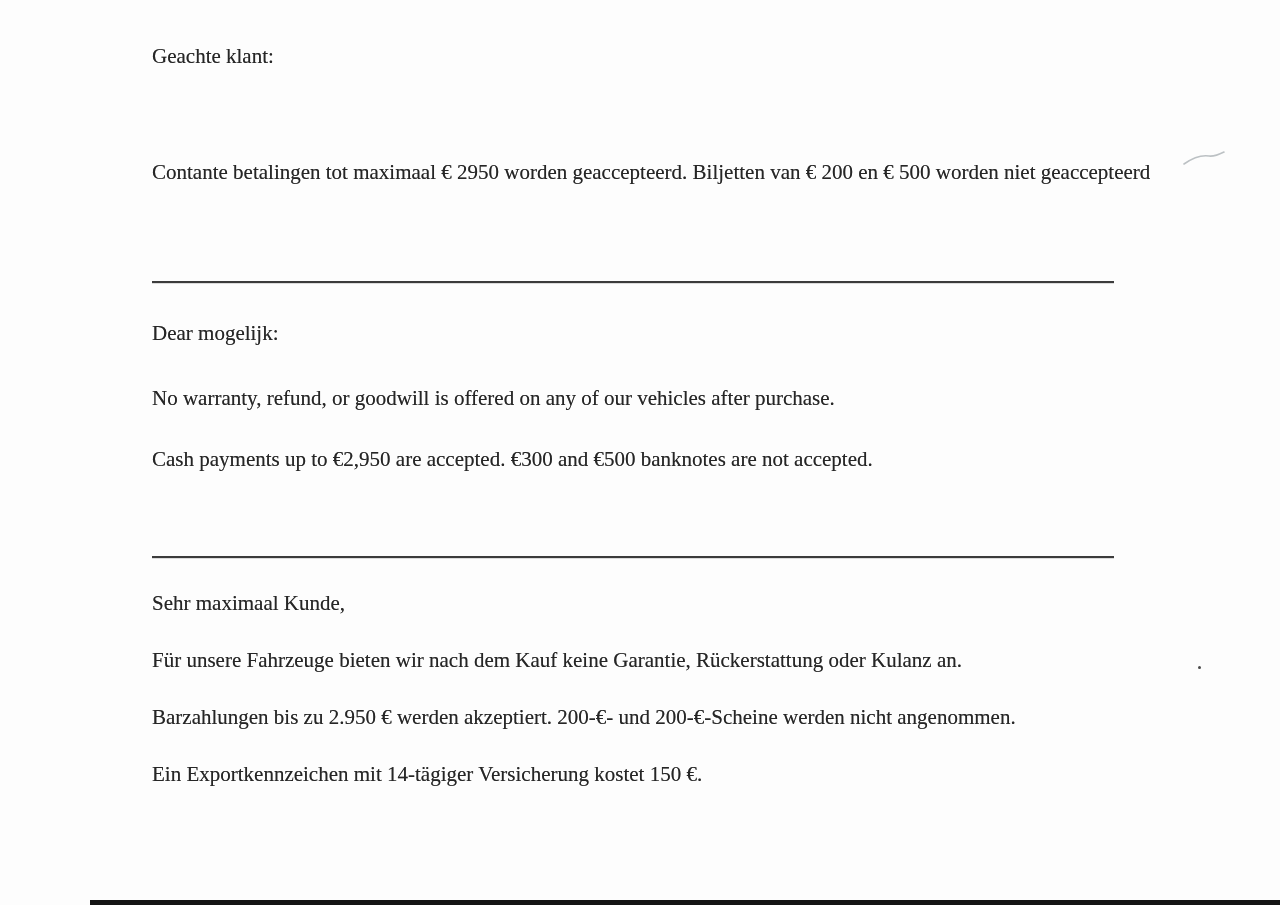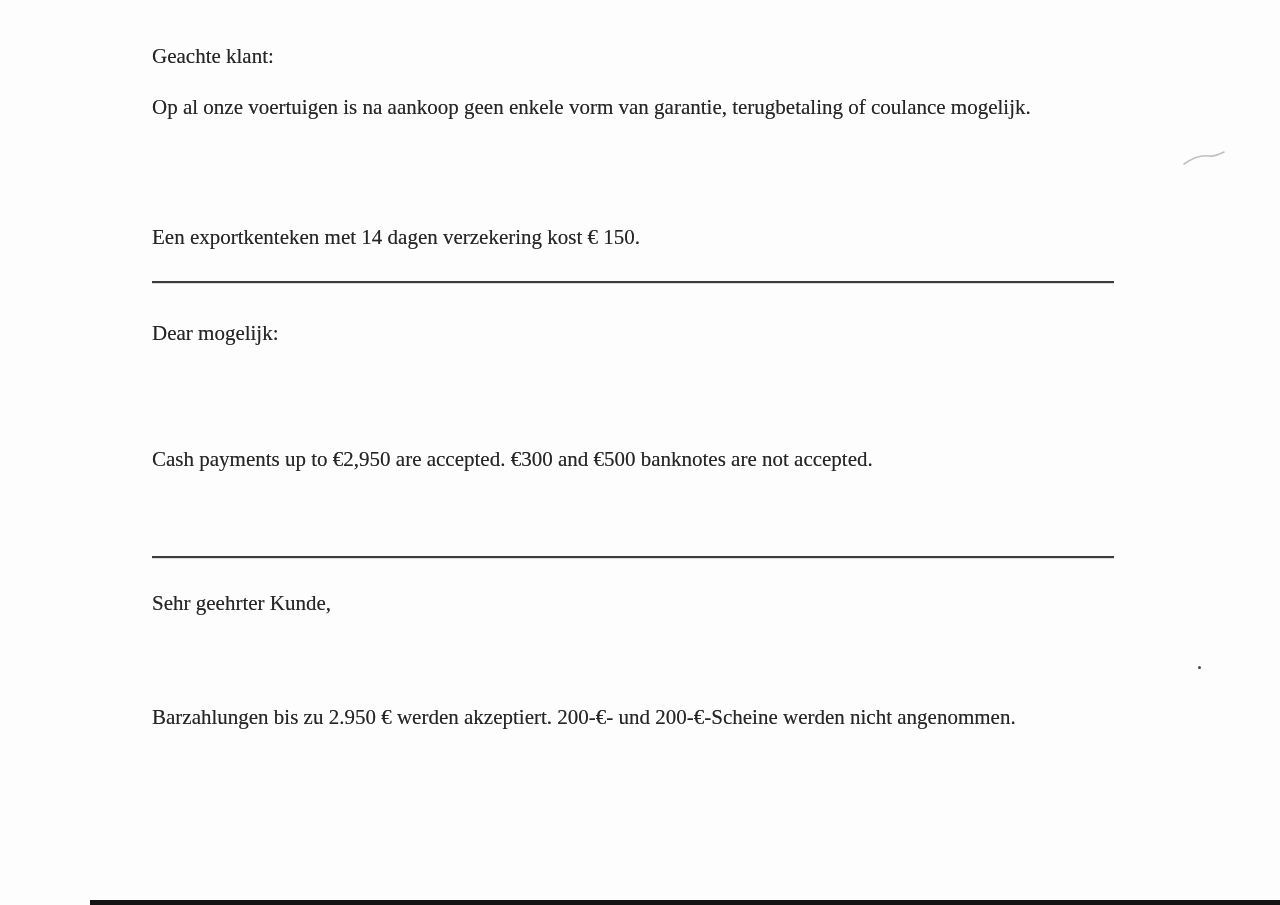"Op al onze voertuigen is" p.line { html: <p>Op al onze voertuigen is na aankoop geen enkele vorm van garantie, terugbetaling of coulance mogelijk.</p> -> none }
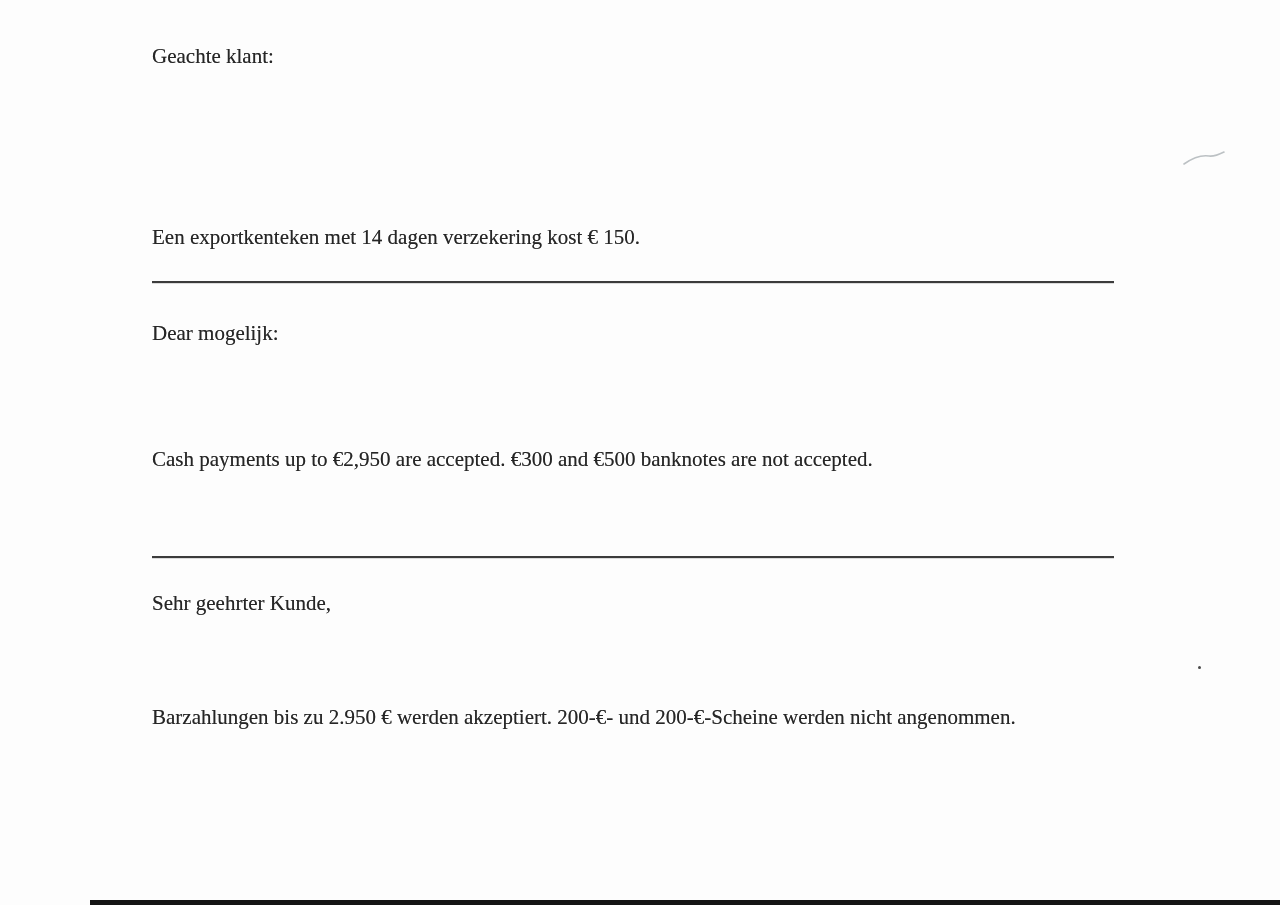"Contante betalingen tot maximaal €" p.line { html: none -> <p>Contante betalingen tot maximaal € 2950 worden geaccepteerd. Biljetten van € 200 en € 500 worden niet geaccepteerd</p> }
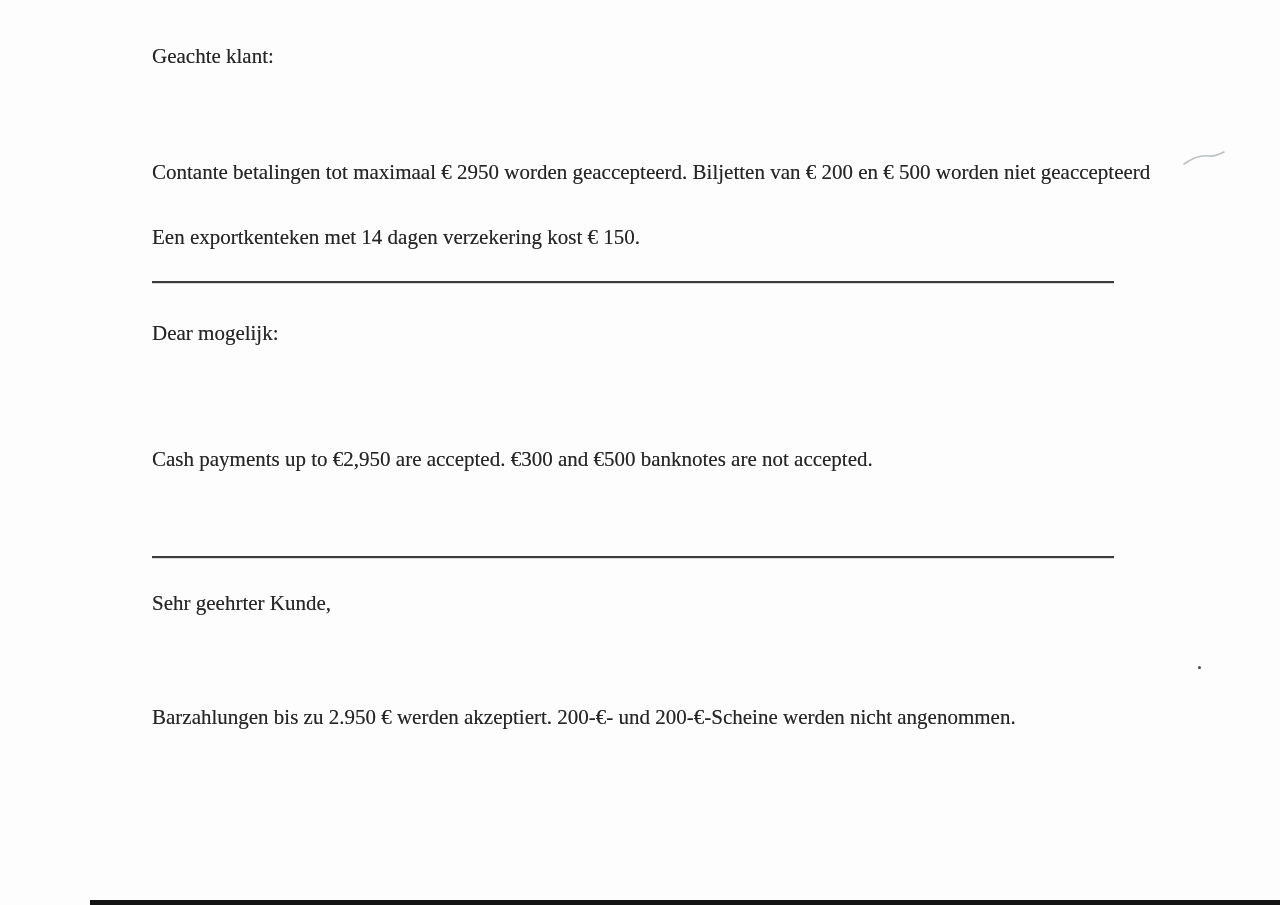"Een exportkenteken met 14 dagen" p.line { html: <p>Een exportkenteken met 14 dagen verzekering kost € 150.</p> -> none }
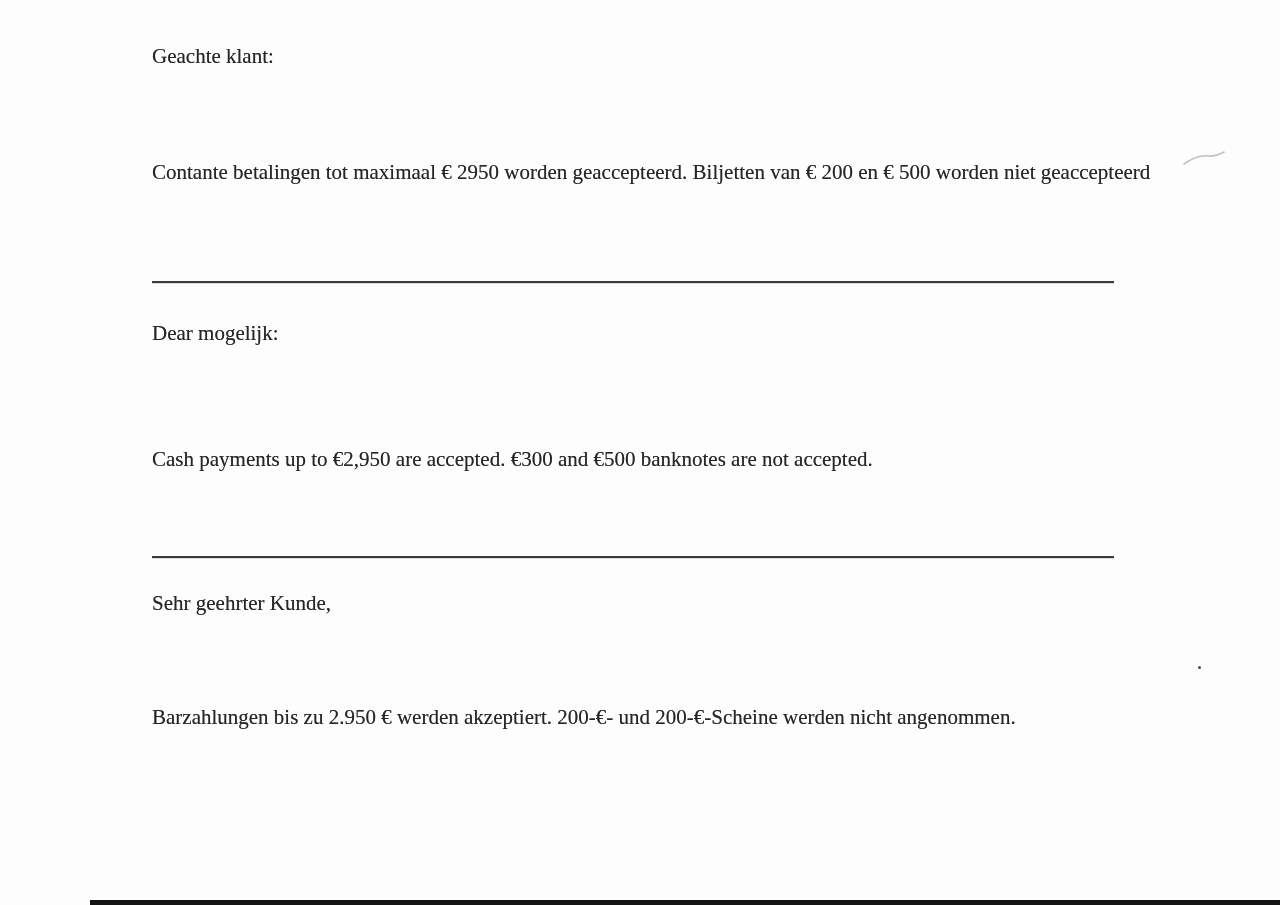"No warranty, refund, or goodwill" p.line { html: none -> <p>No warranty, refund, or goodwill is offered on any of our vehicles after purchase.</p> }
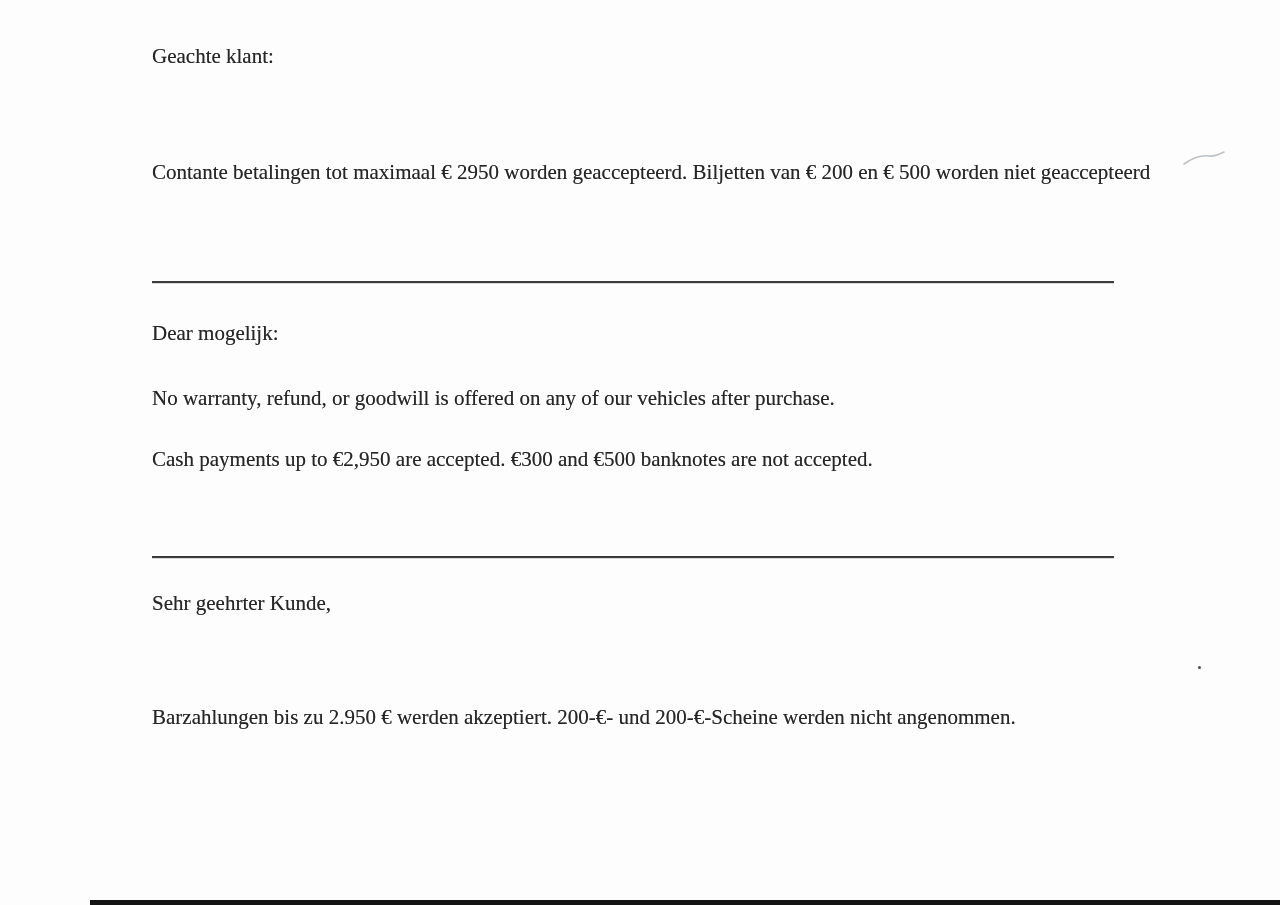"Sehr geehrter Kunde," p.line { text: geehrter -> maximaal }
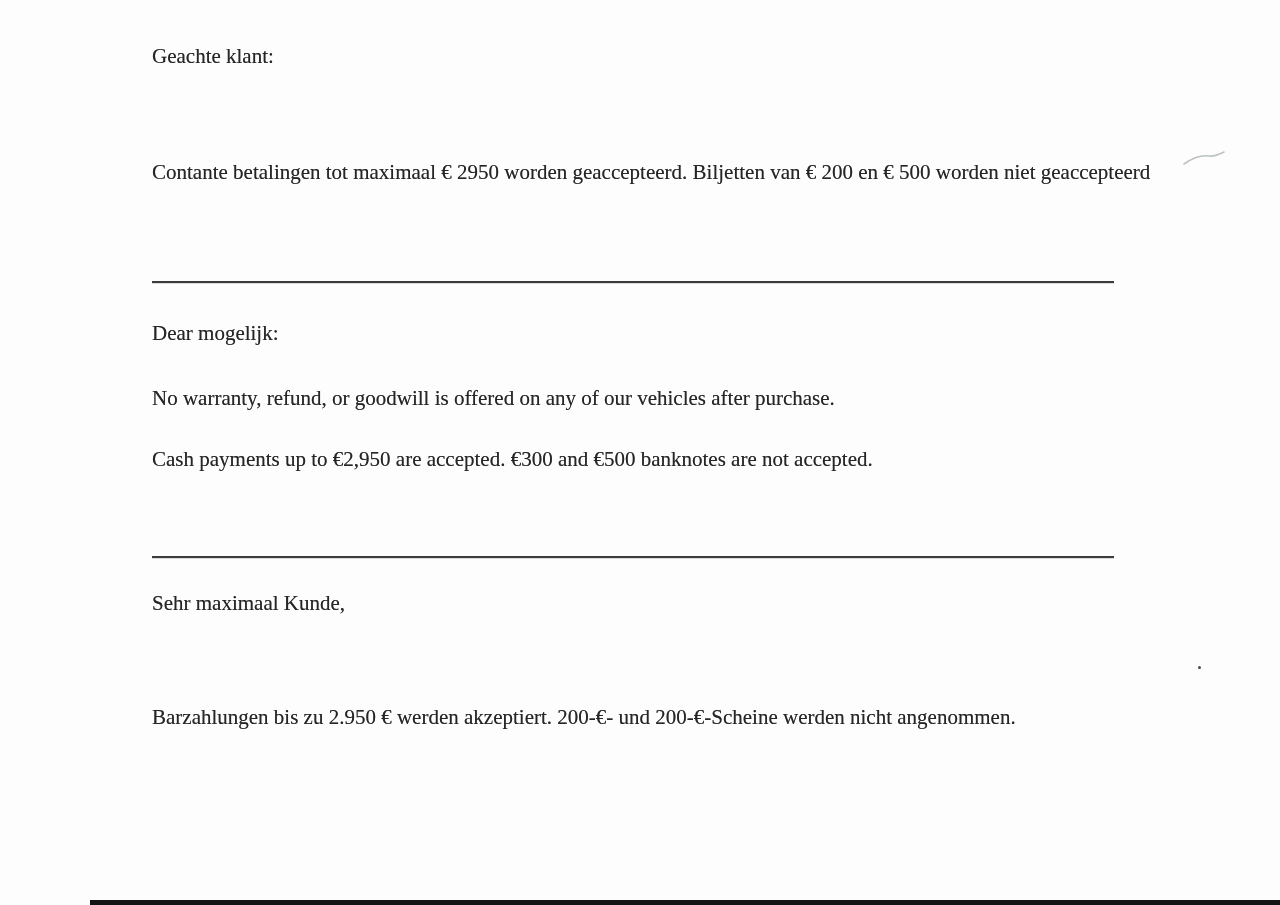"Für unsere Fahrzeuge bieten wir" p.line { html: none -> <p>Für unsere Fahrzeuge bieten wir nach dem Kauf keine Garantie, Rückerstattung oder Kulanz an.</p> }
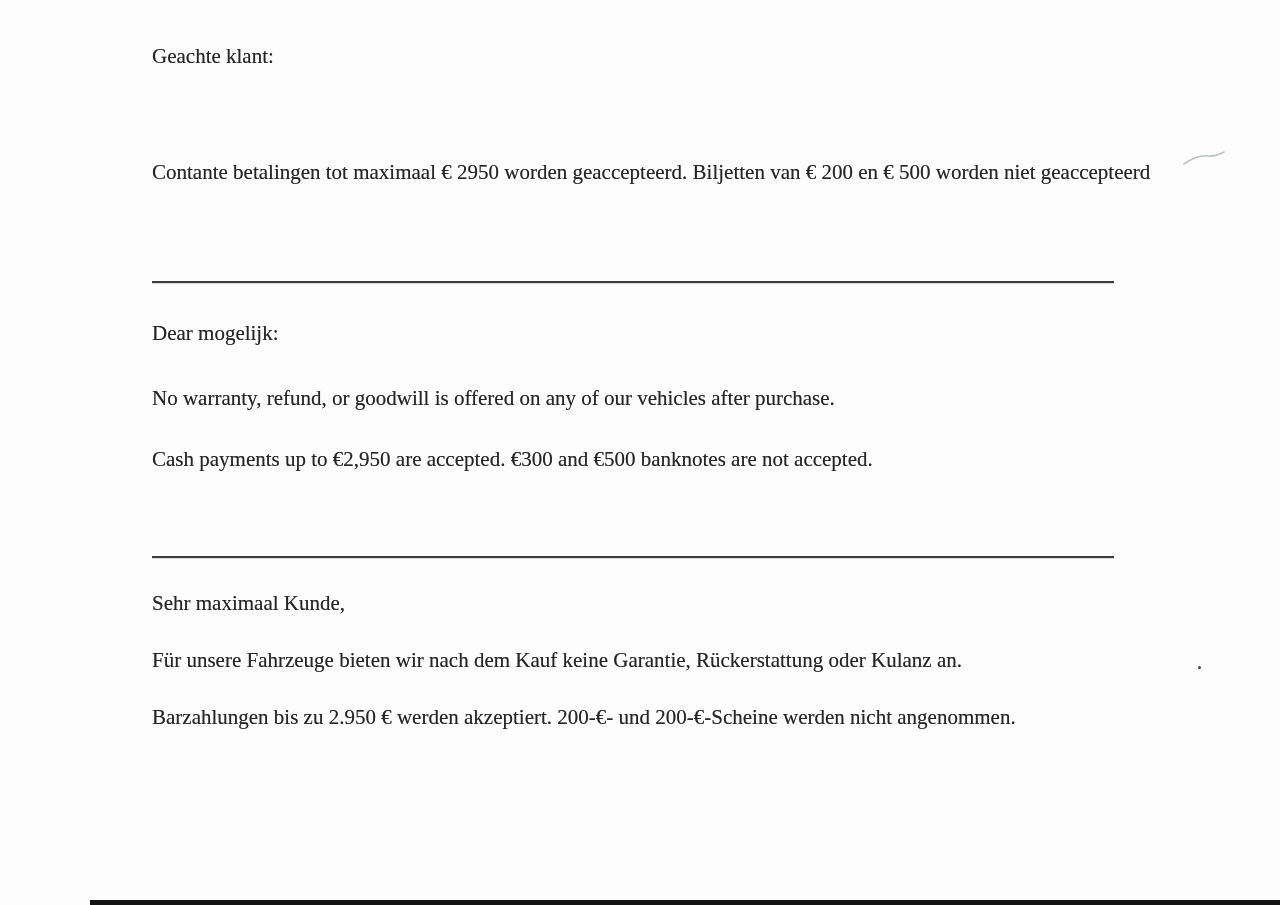"Ein Exportkennzeichen mit 14-tägiger" p.line { html: none -> <p>Ein Exportkennzeichen mit 14-tägiger Versicherung kostet 150 €.</p> }
